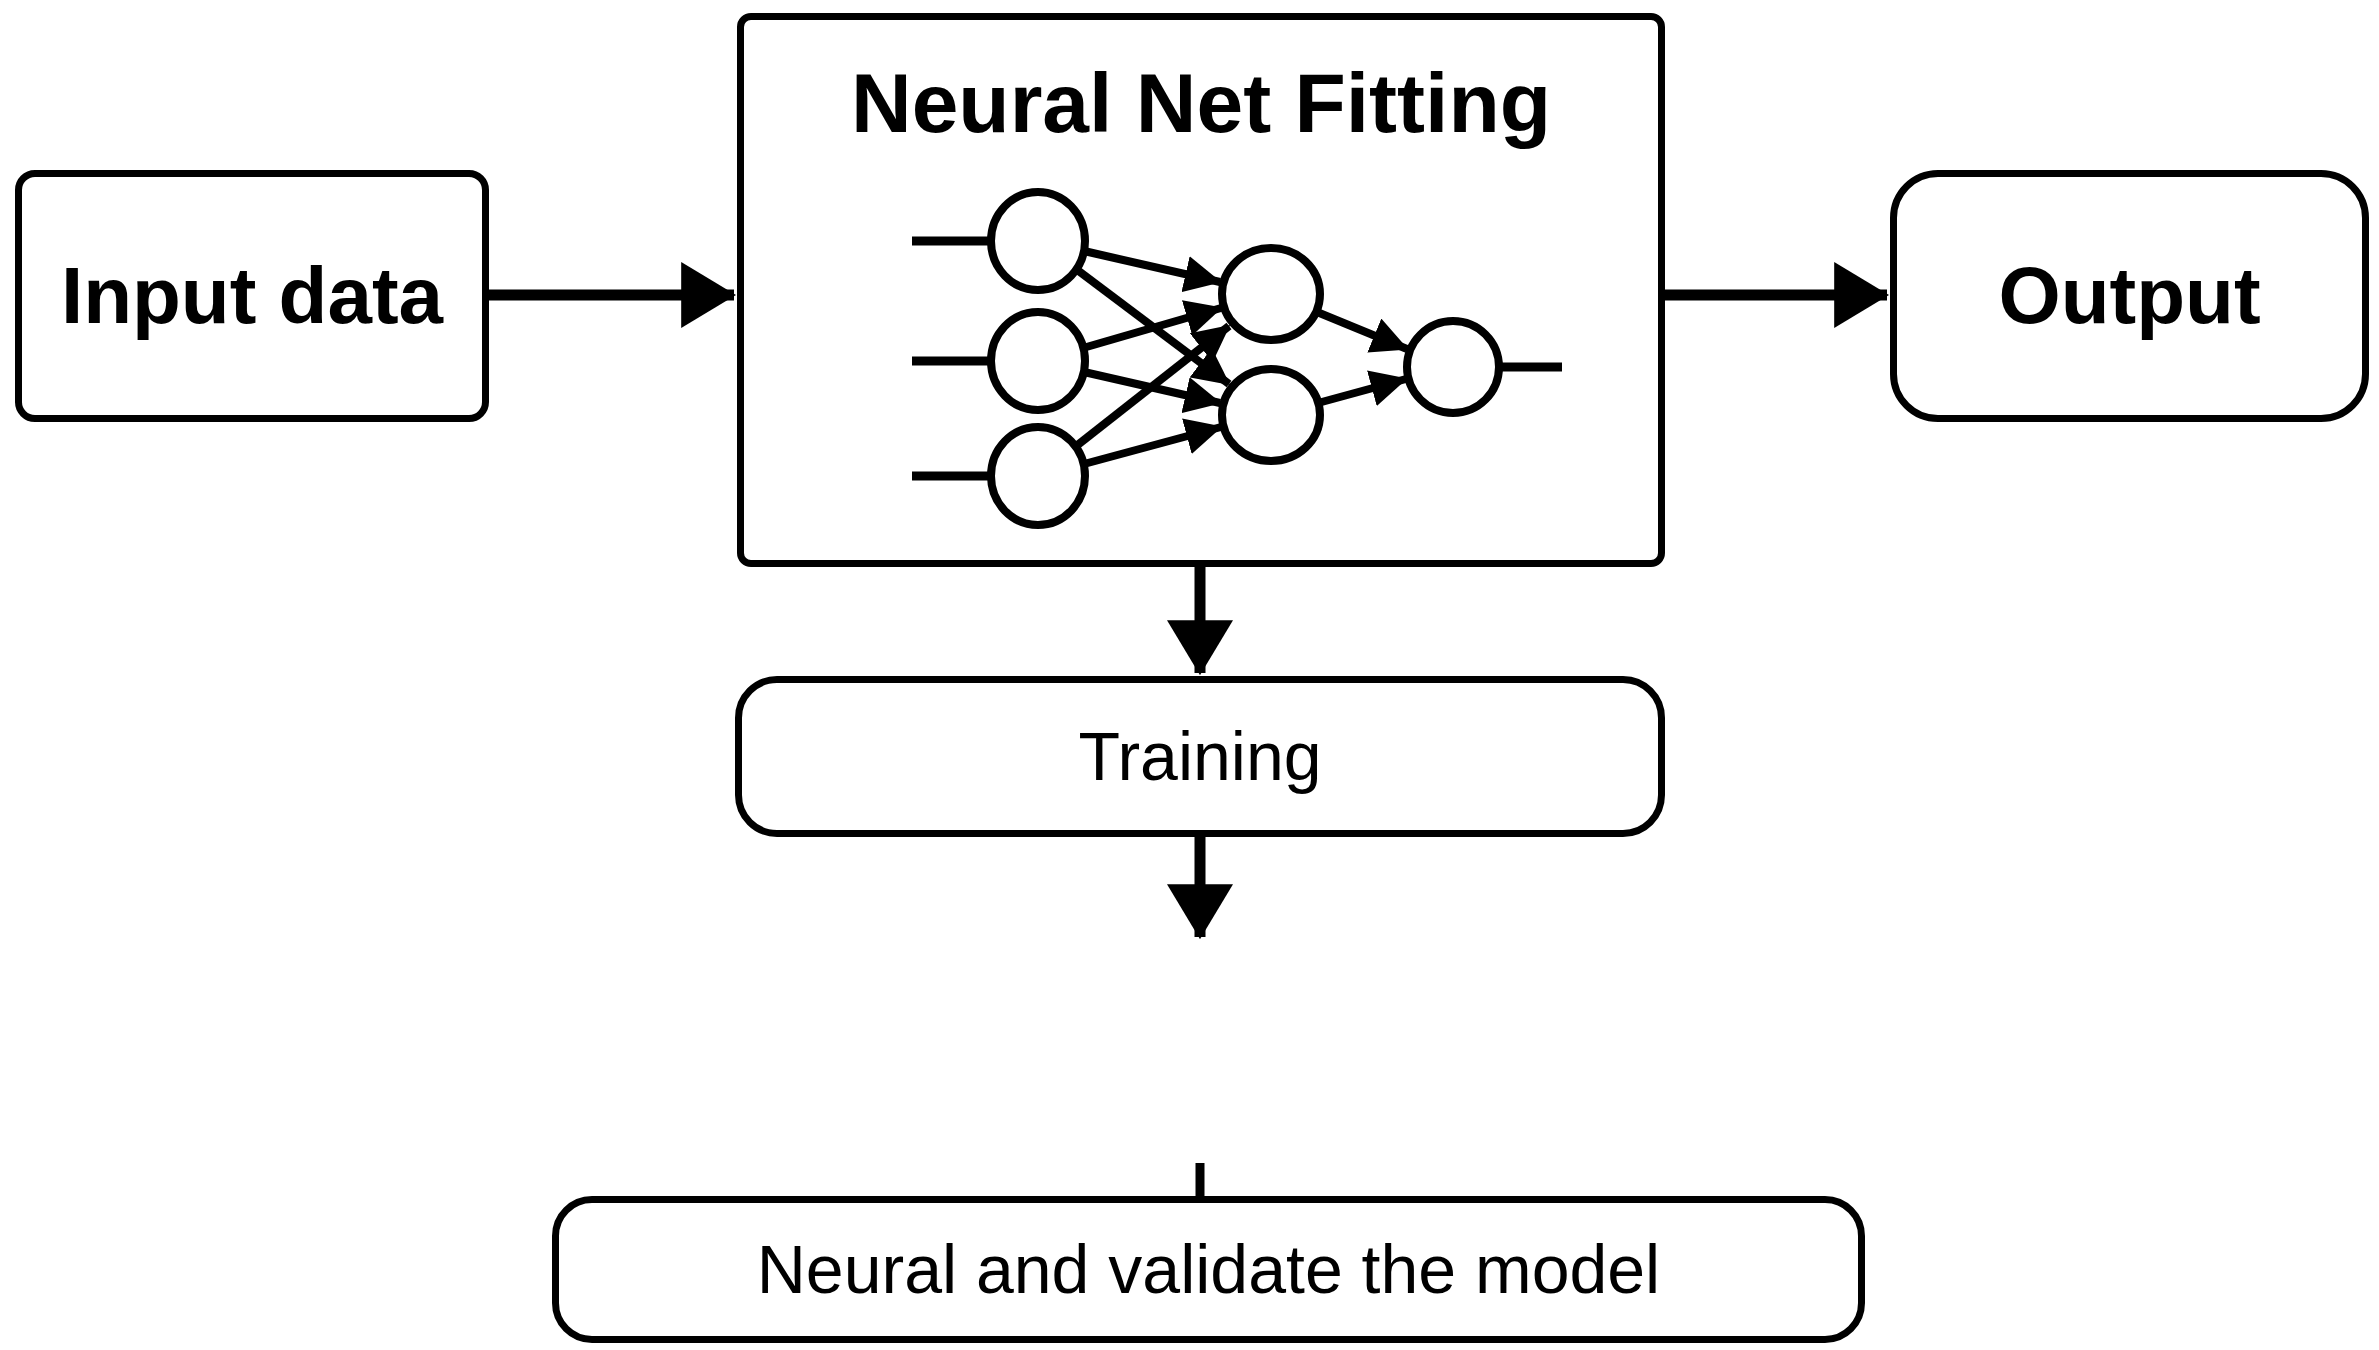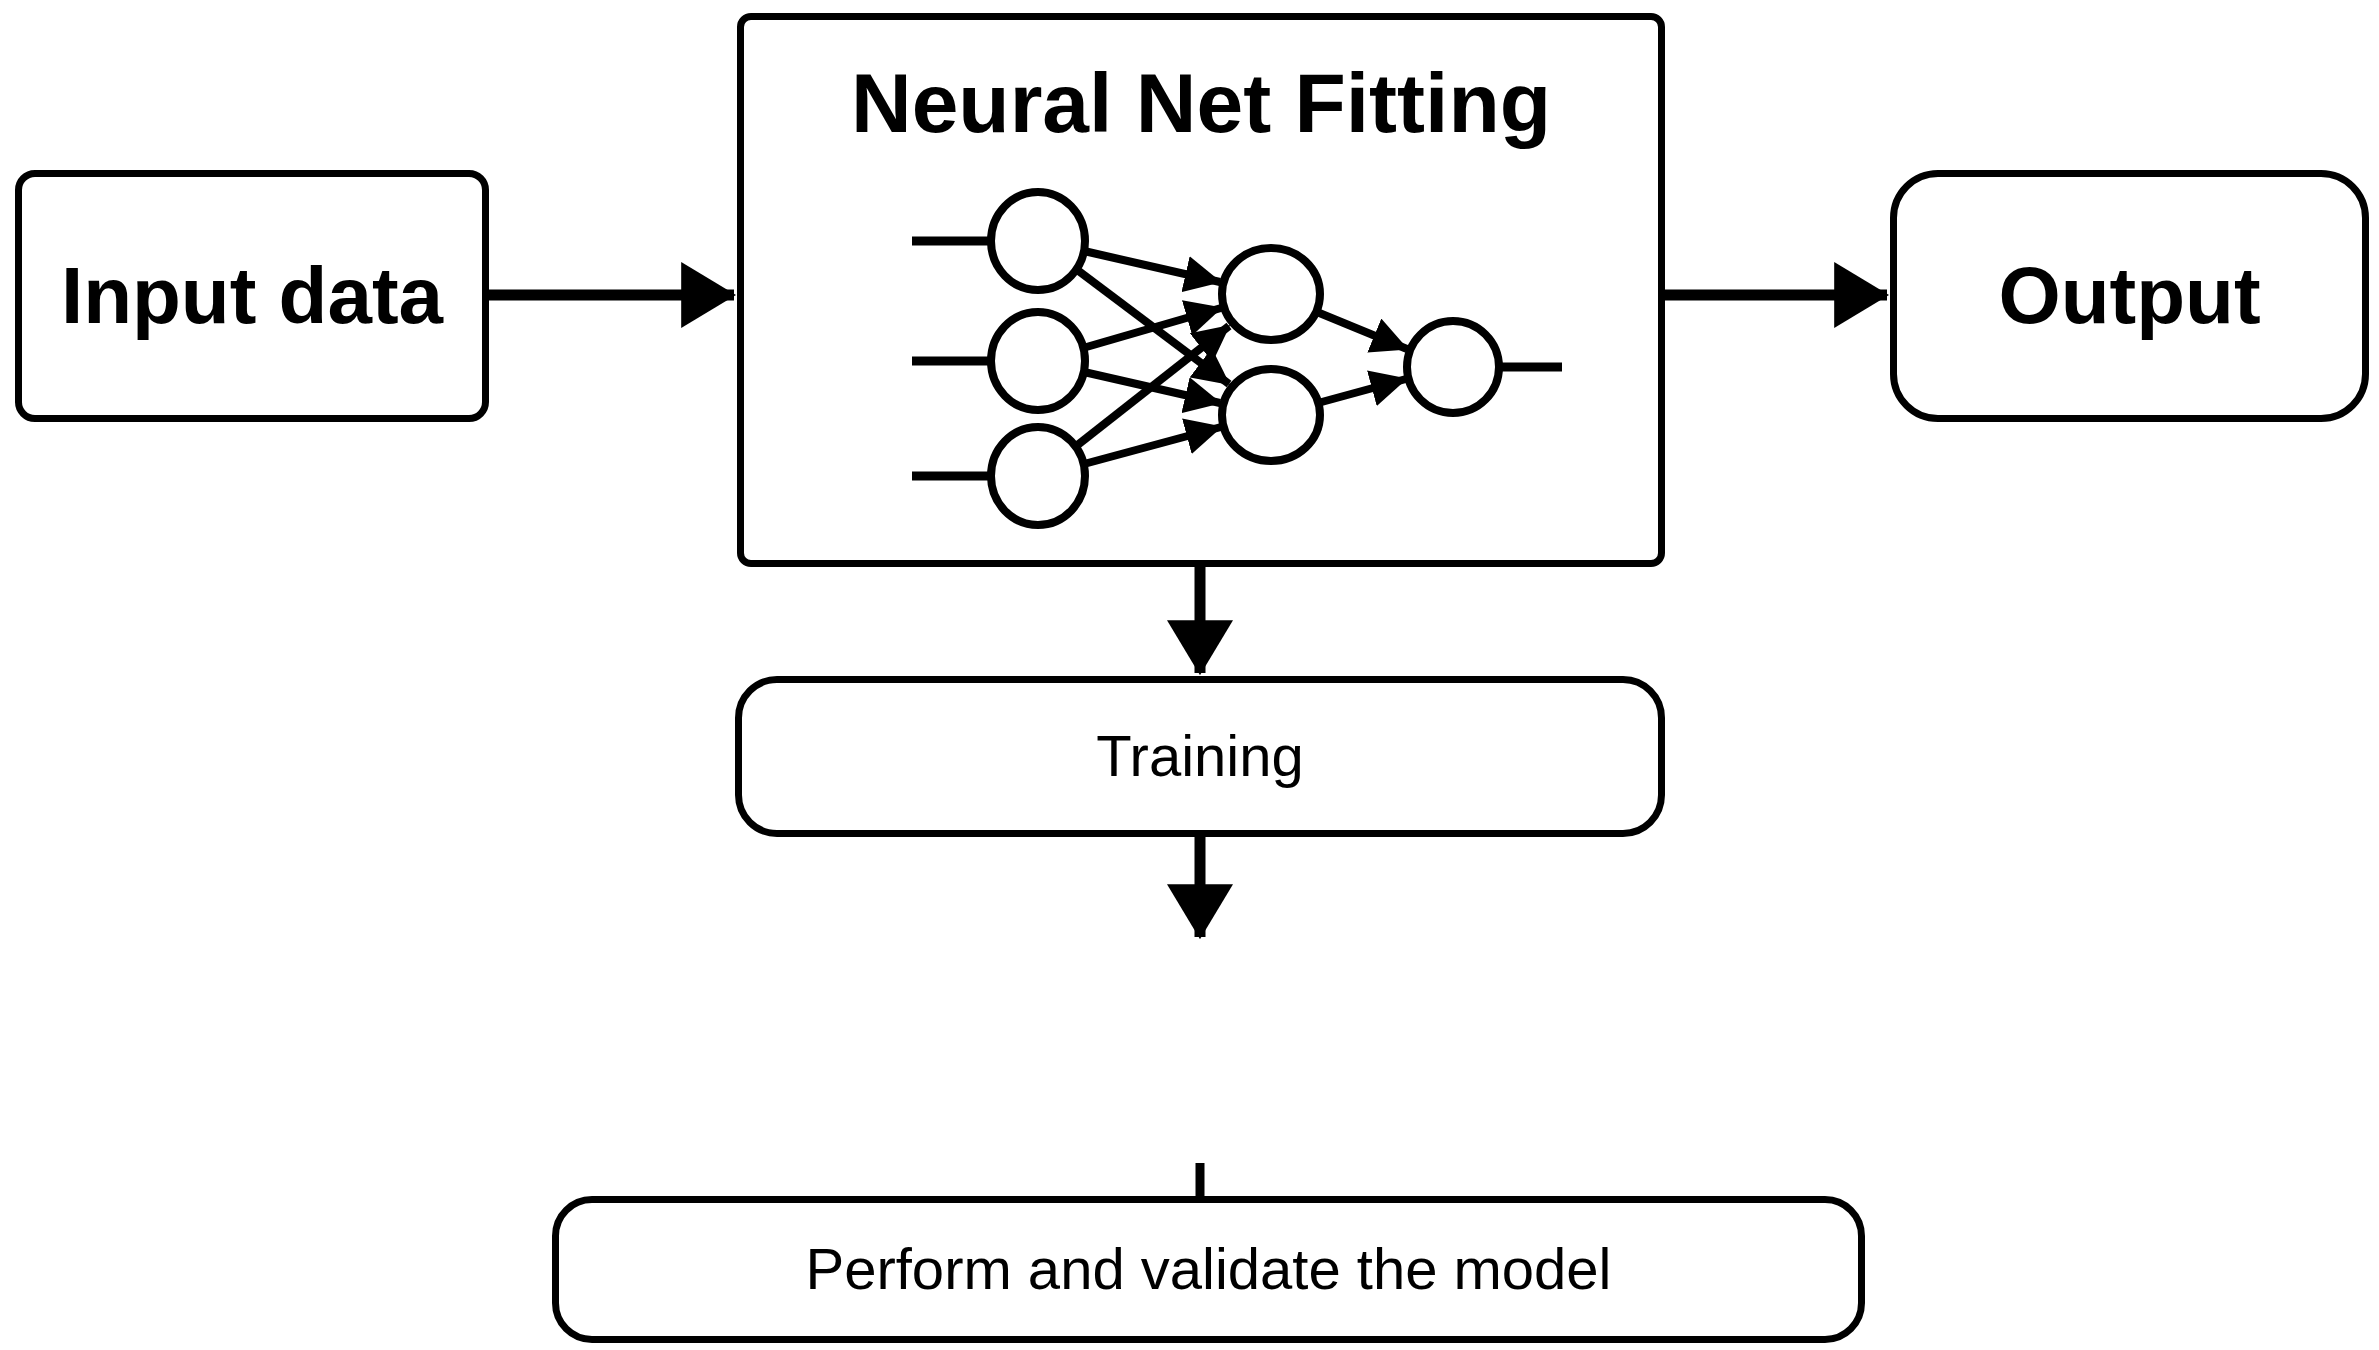"Training" .reg-label { font-size: 58px -> 68px }
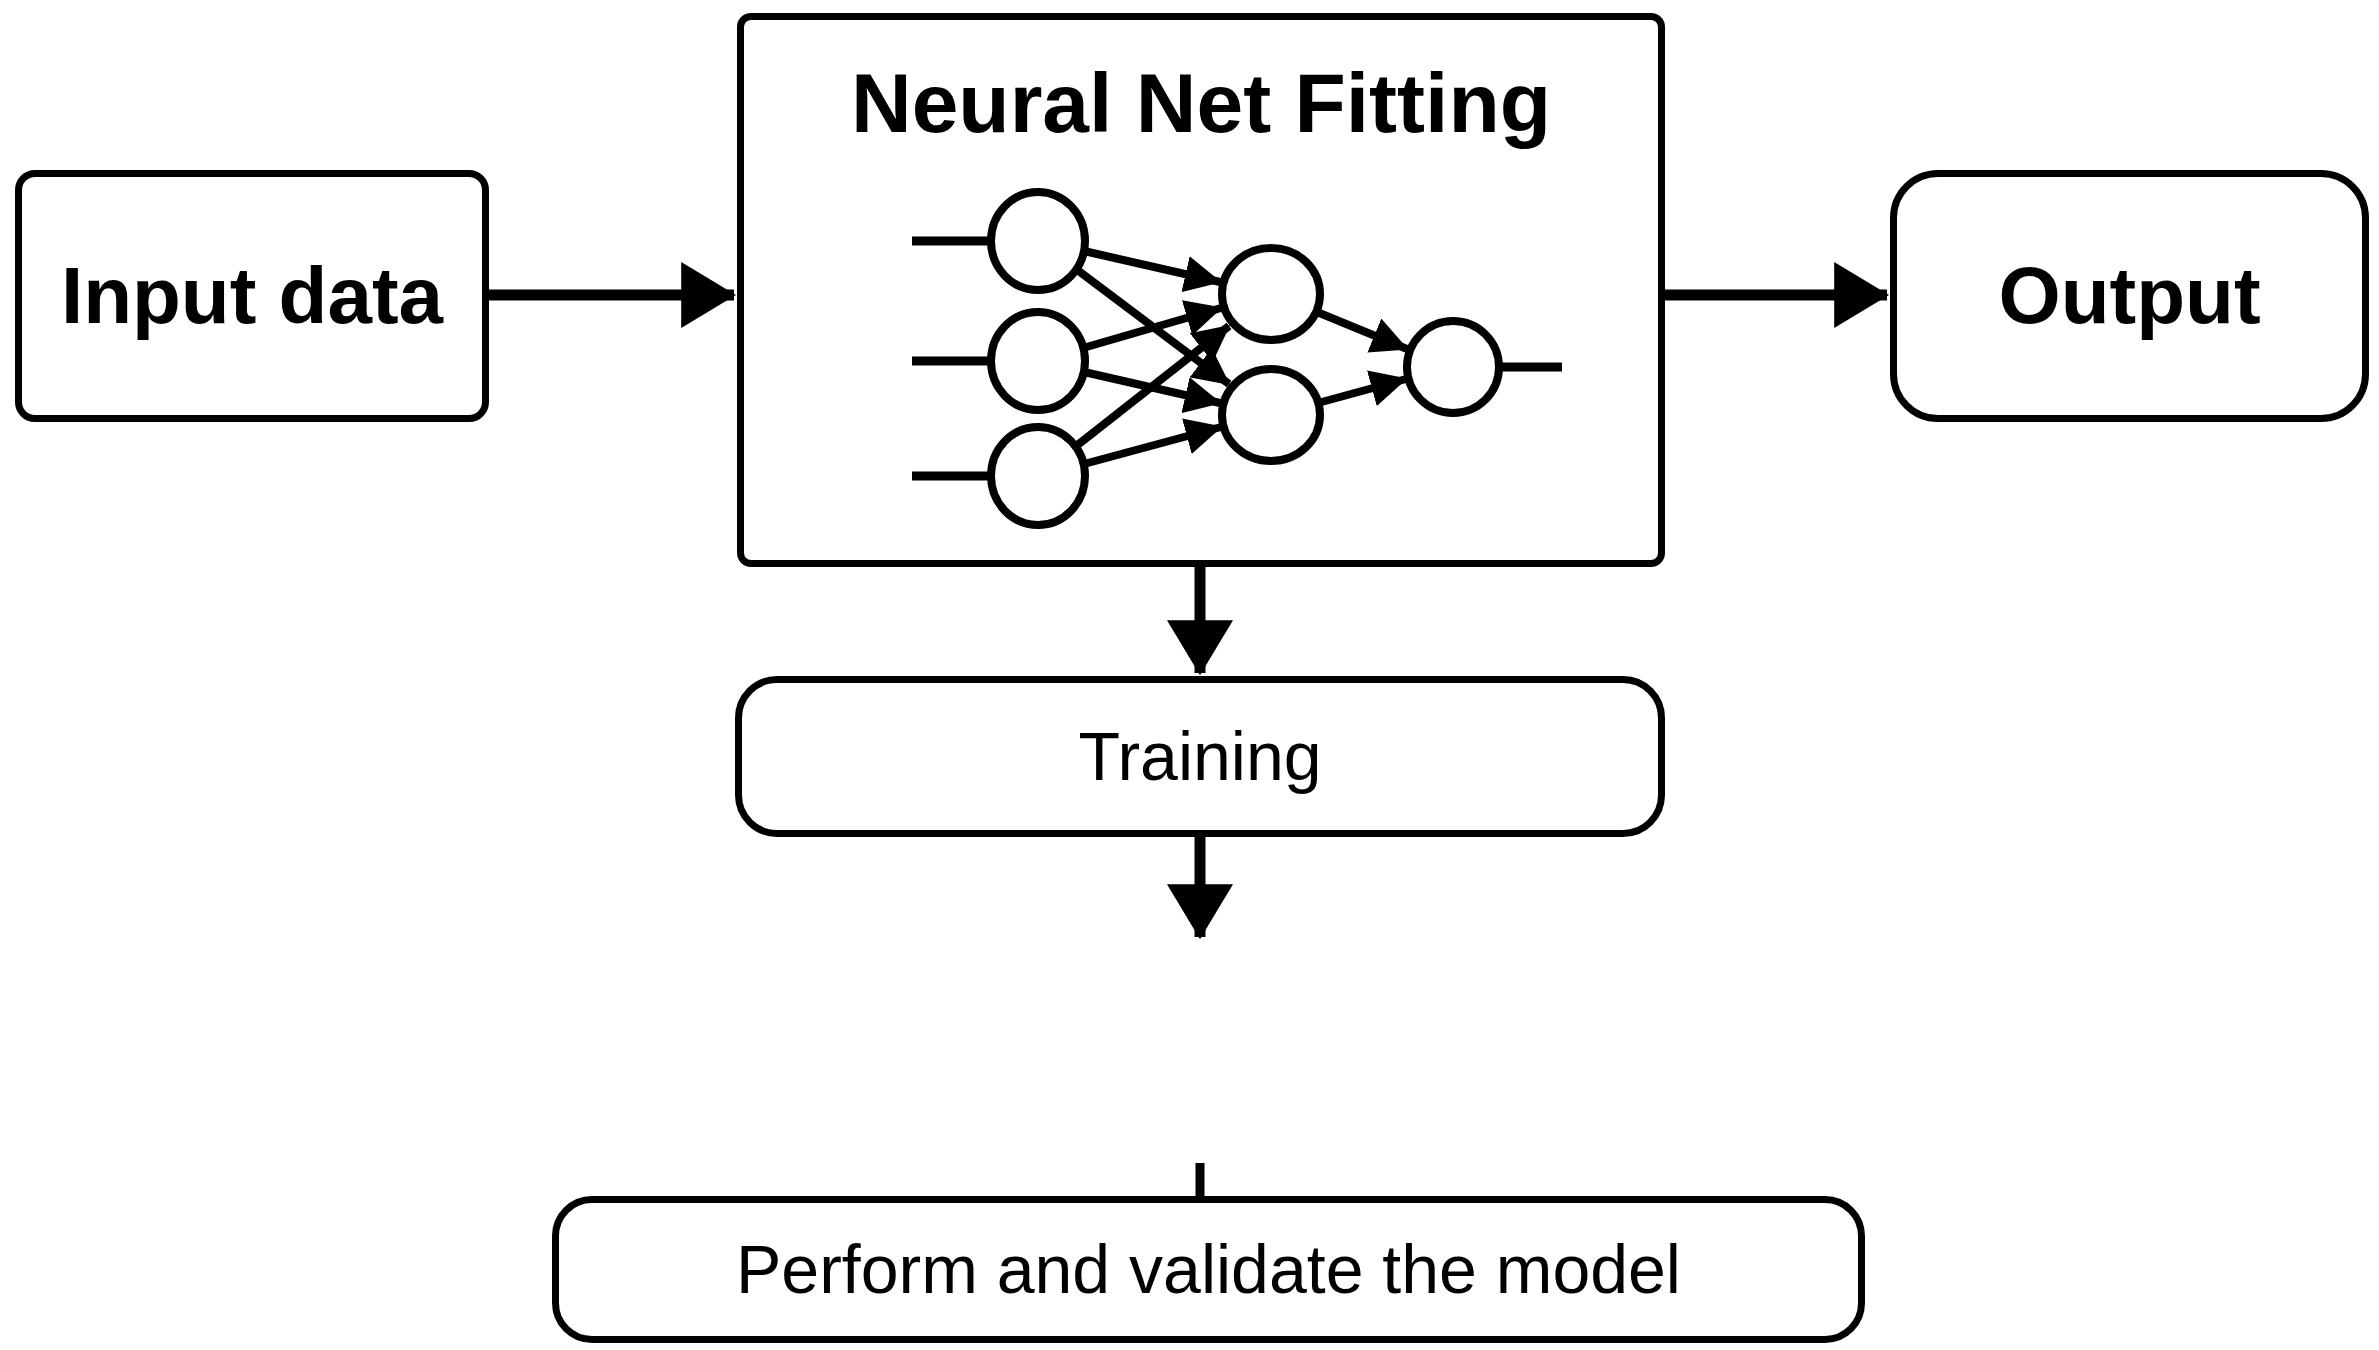"Perform and validate the model" span.reg-label { text: Perform -> Neural }
